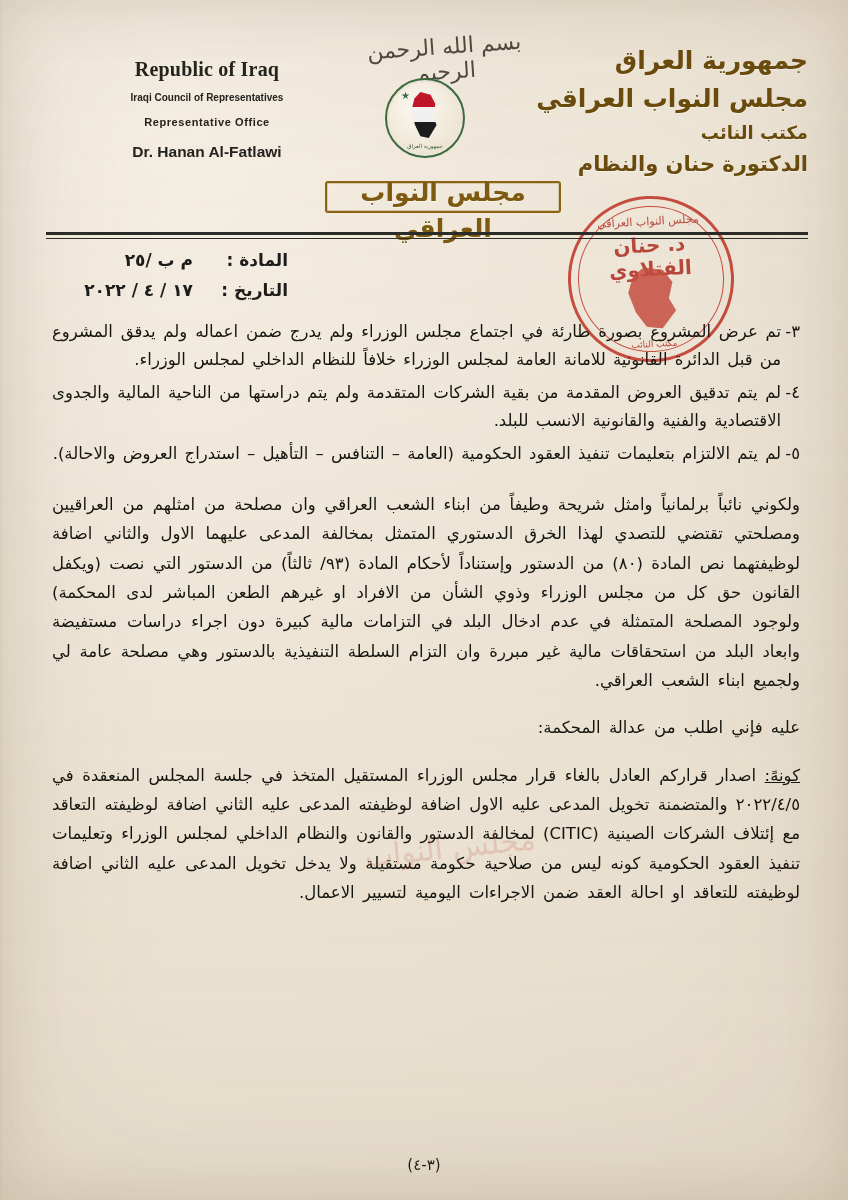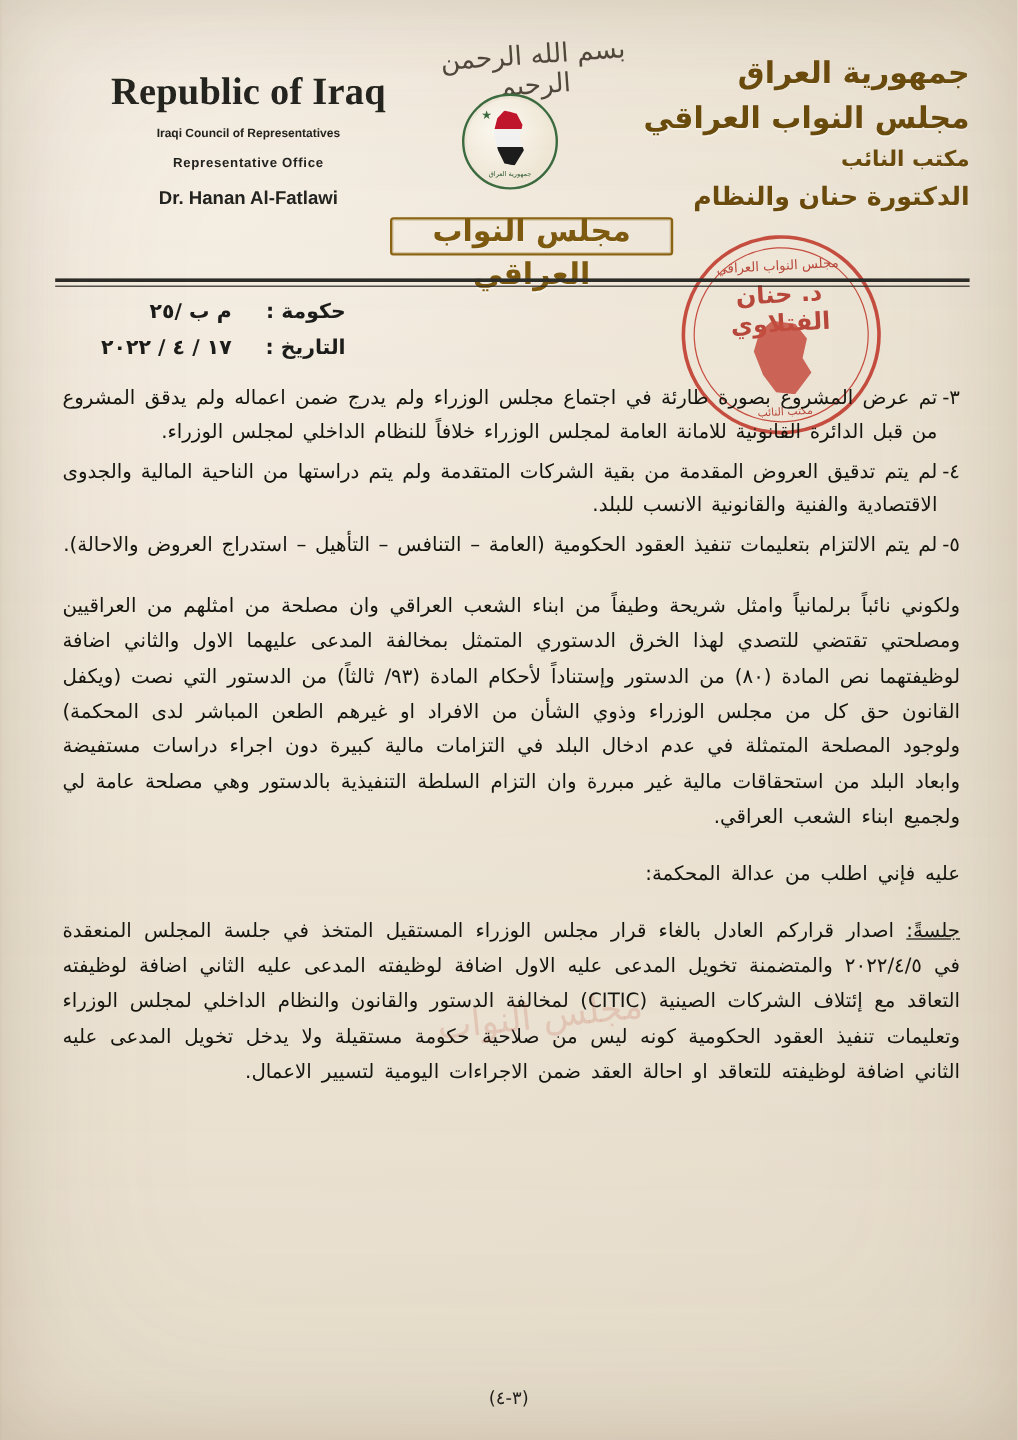"Republic of Iraq" .left-head .l1 { font-size: 32px -> 20px }
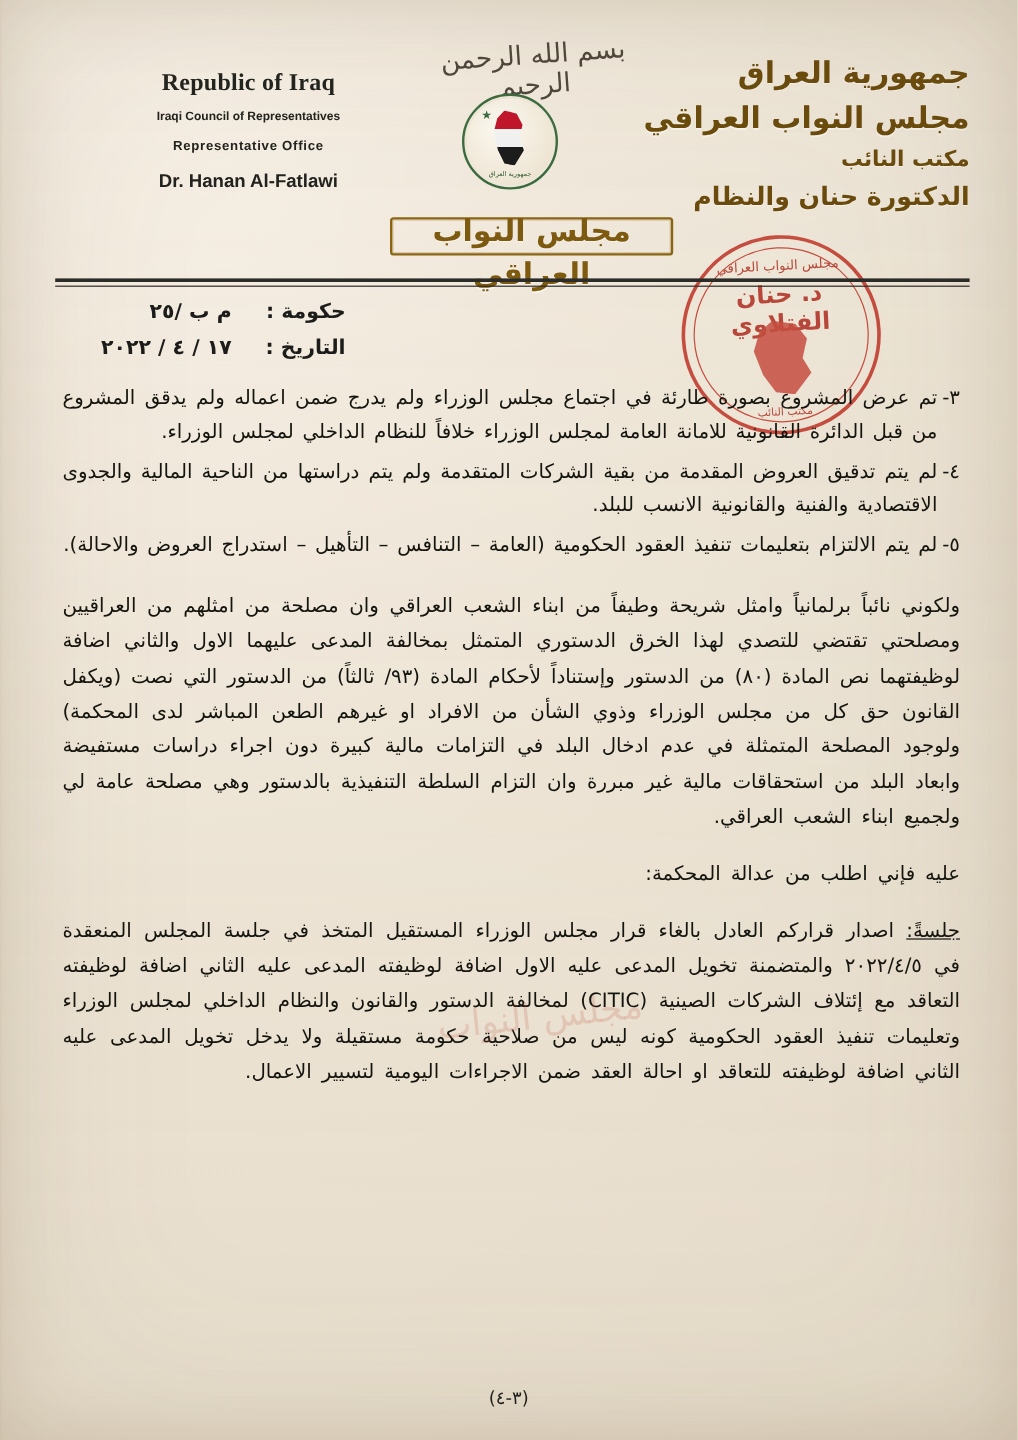"حكومة :" div.row { text: حكومة -> المادة }
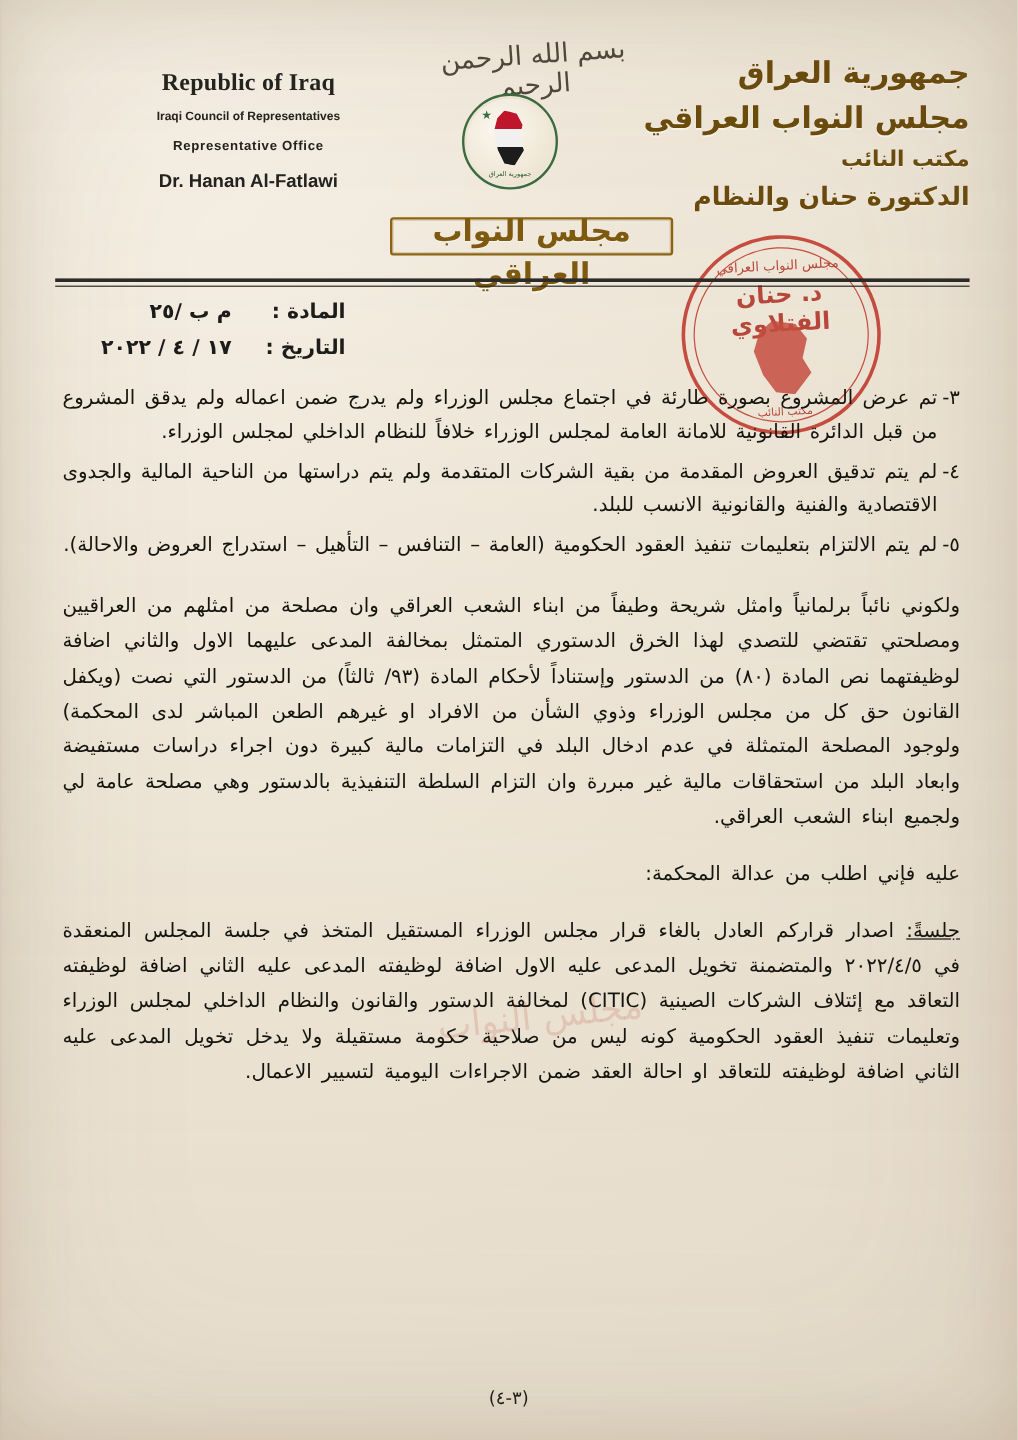"جلسةً:" span.ul { text: جلسةً -> كونهً }
